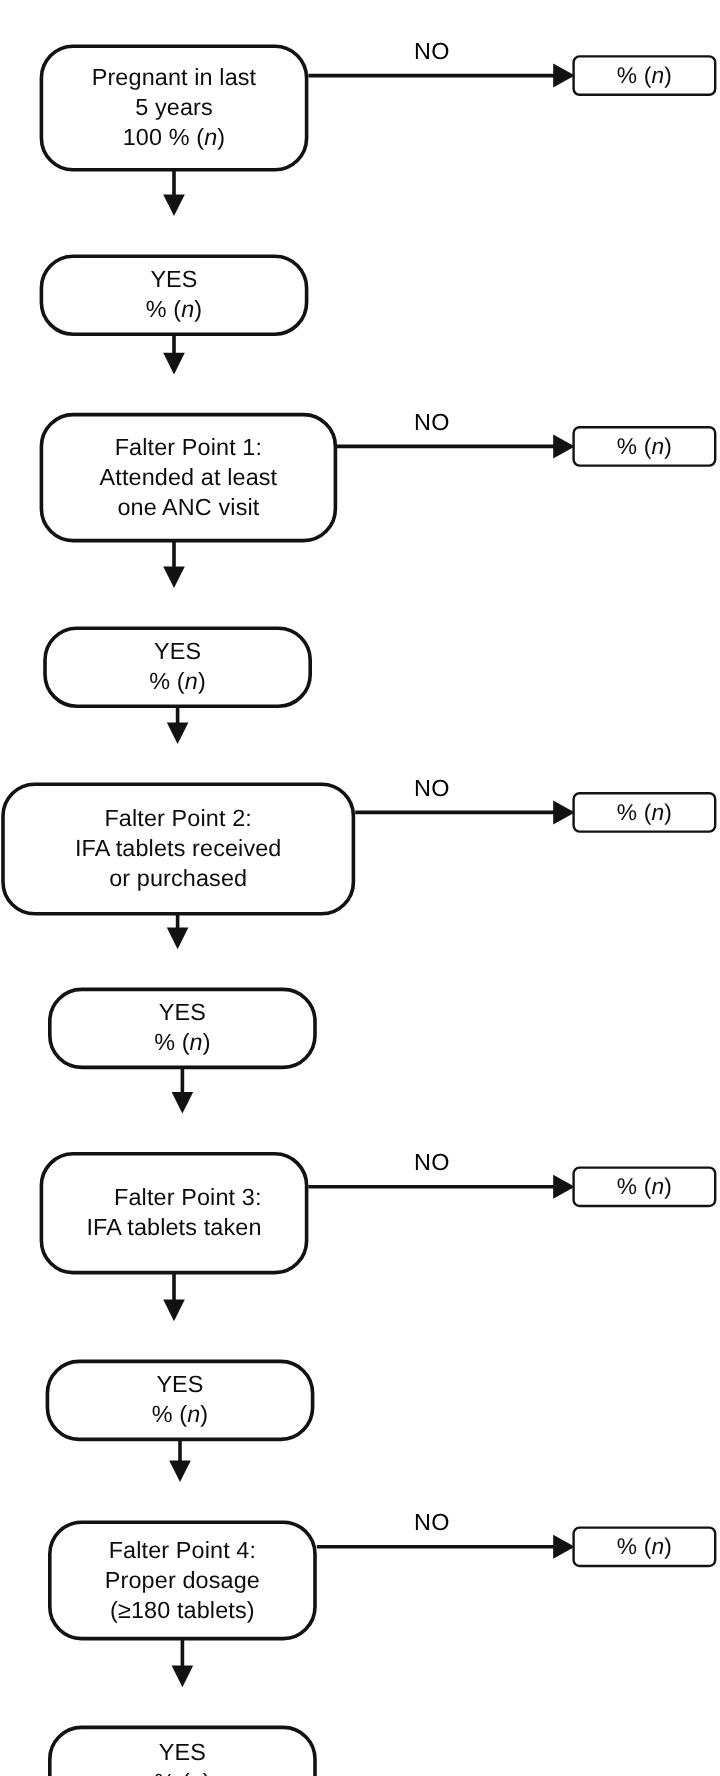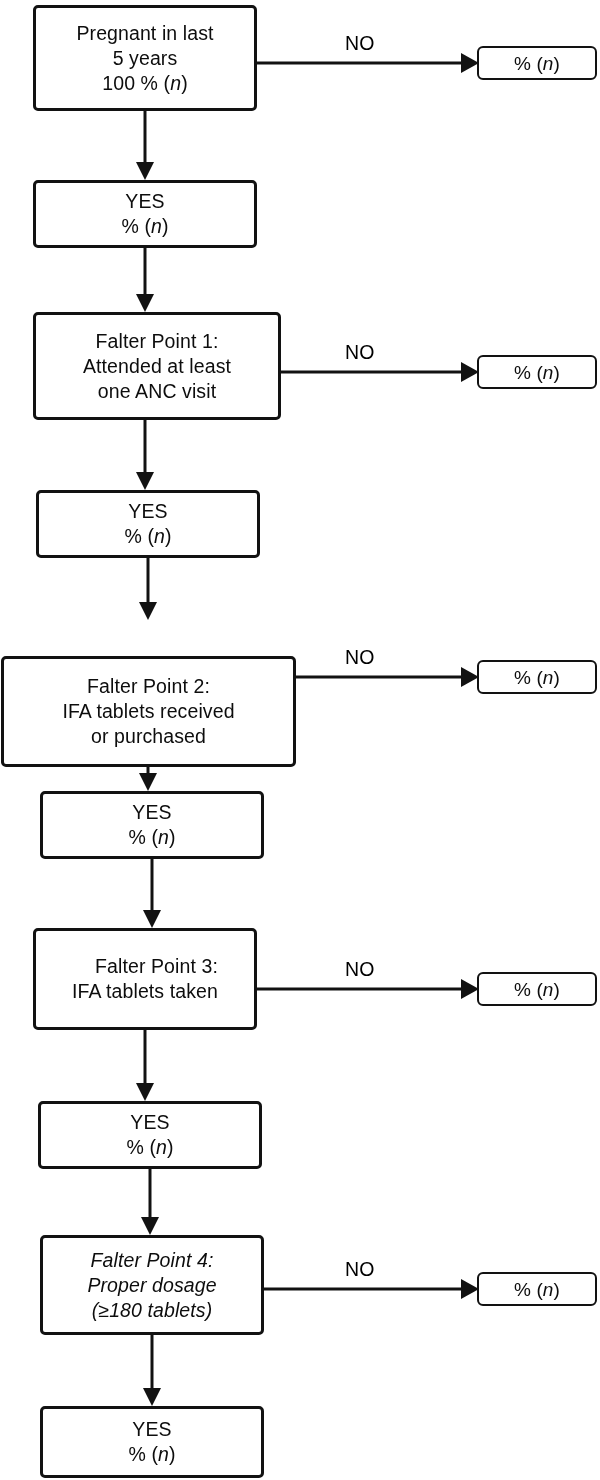"Pregnant in last" .node.decision { border-radius: 5px -> 28px; margin-top: none -> 32px }
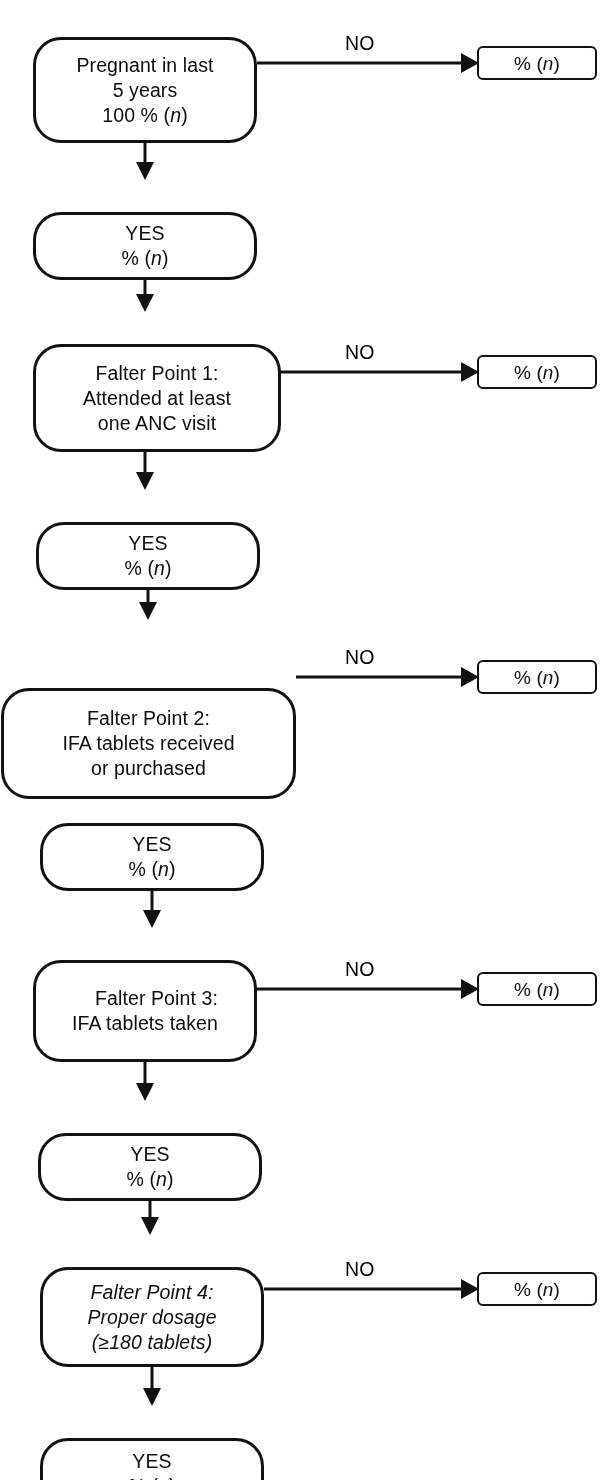"Falter Point 2:" div.node { top: 656px -> 620px }
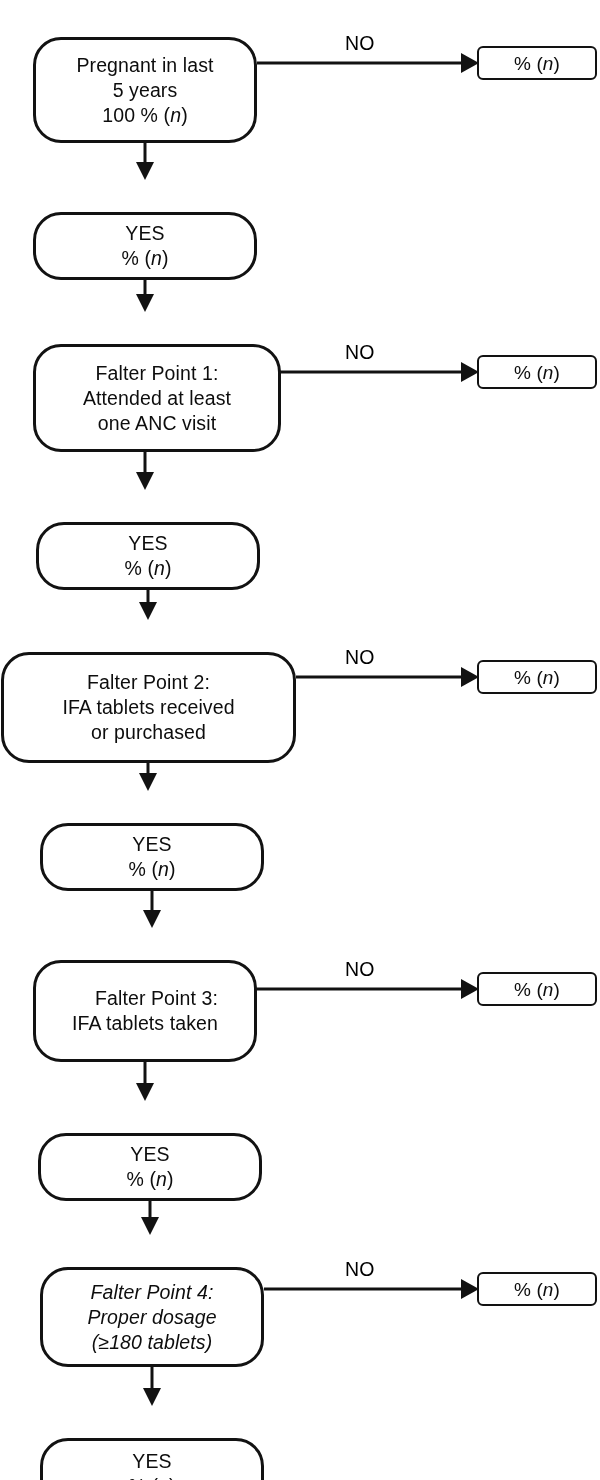"Falter Point 4:" div.node { font-style: italic -> none }
